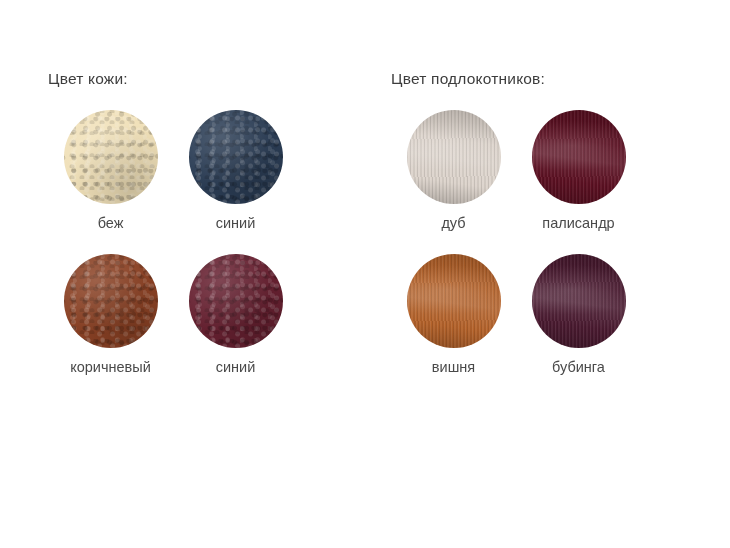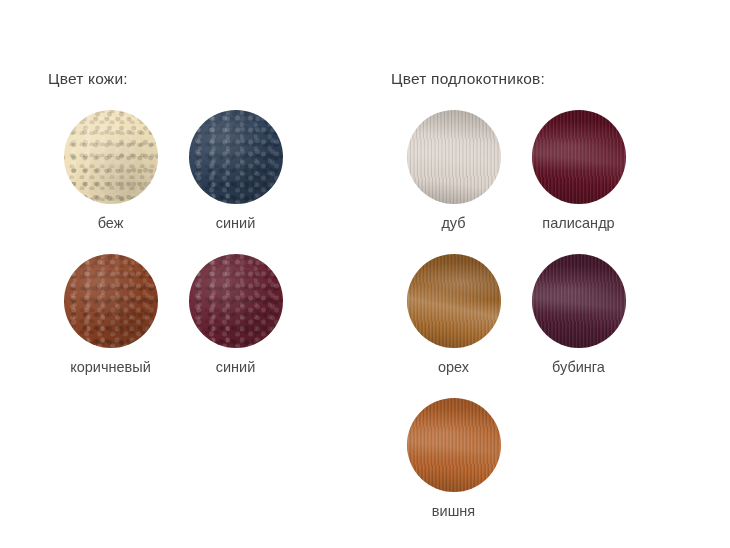"орех" div.swatch-cell { html: <div> <div></div> <div>орех</div> </div> -> none }
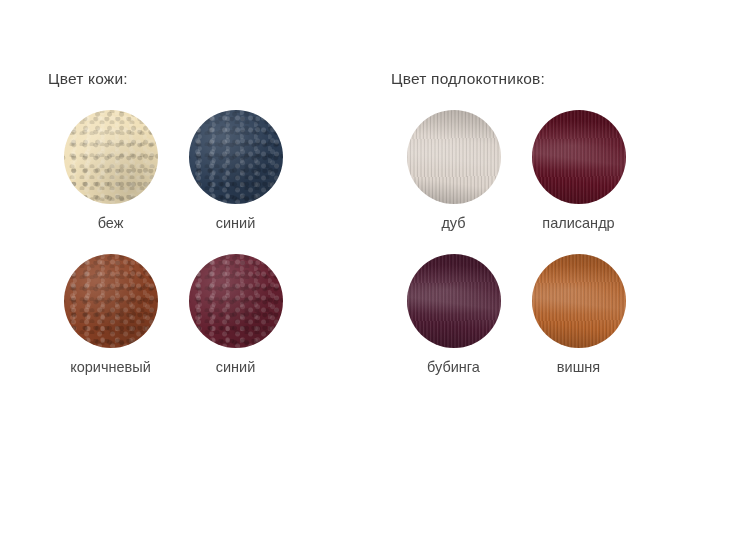"бубинга" div.swatch-cell { order: before "вишня" -> after "вишня" }
